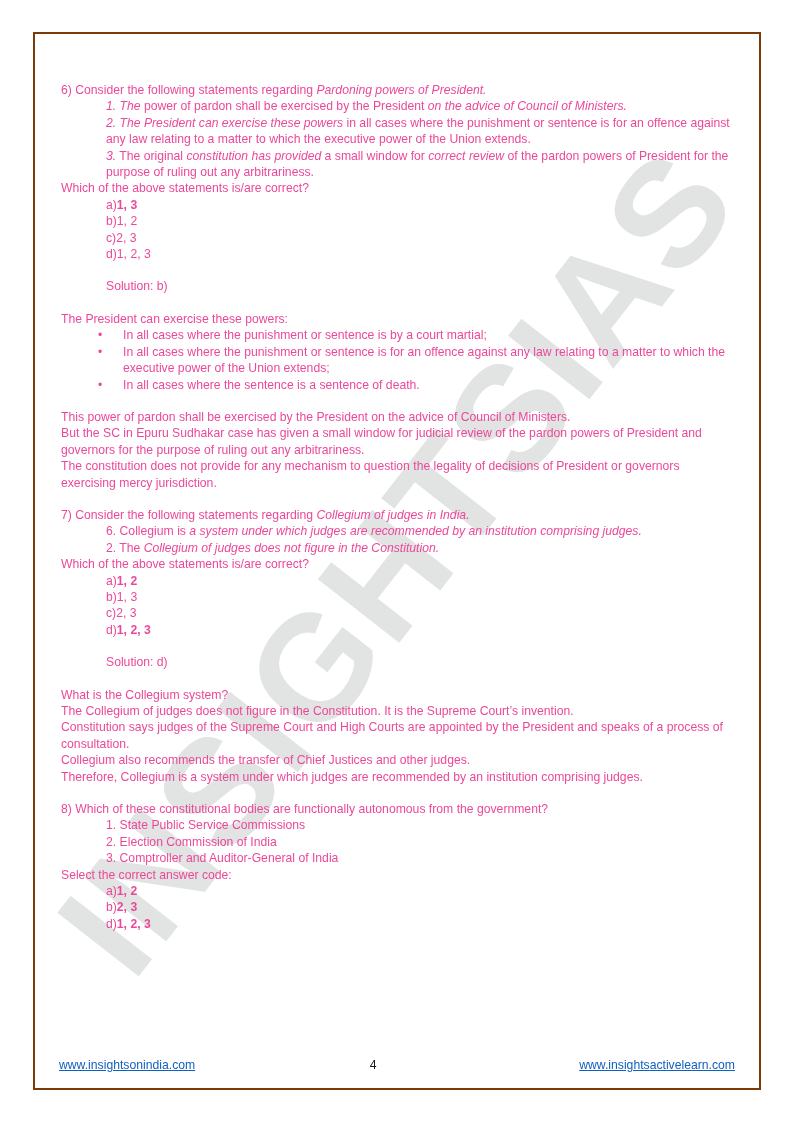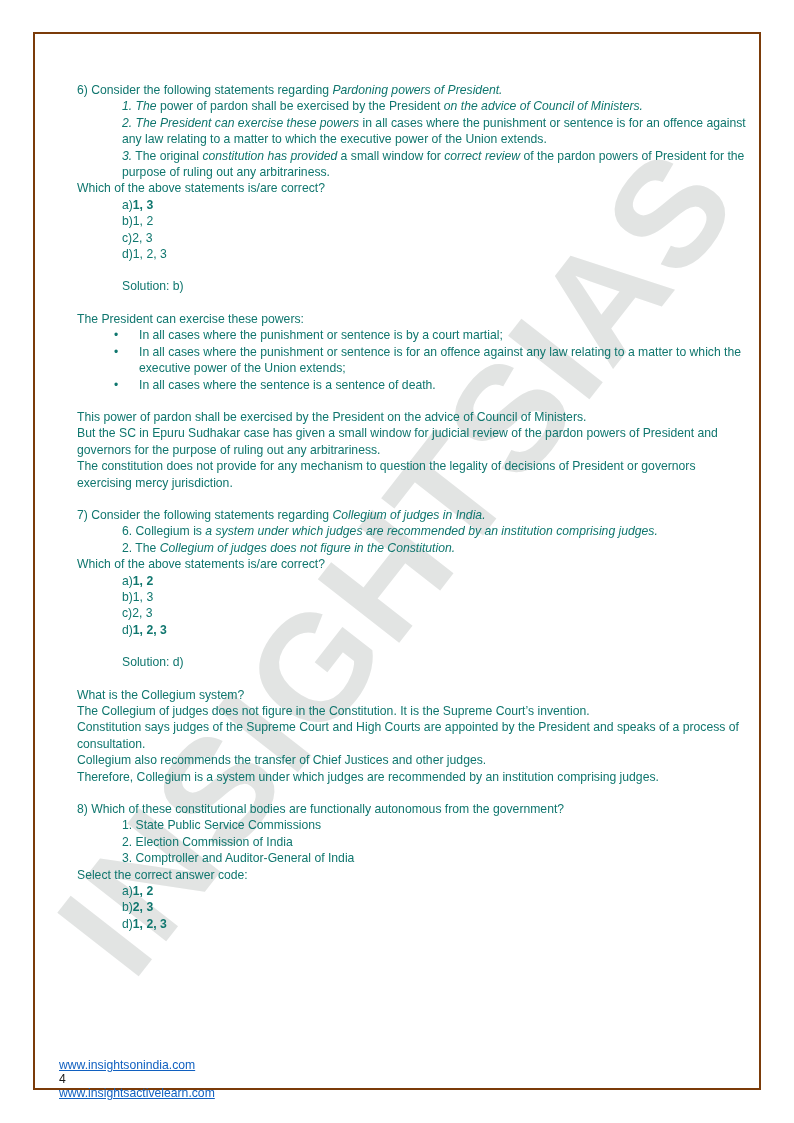"6) Consider the following statements" .content { color: #0f766e -> #ec4899; left: 77px -> 61px }
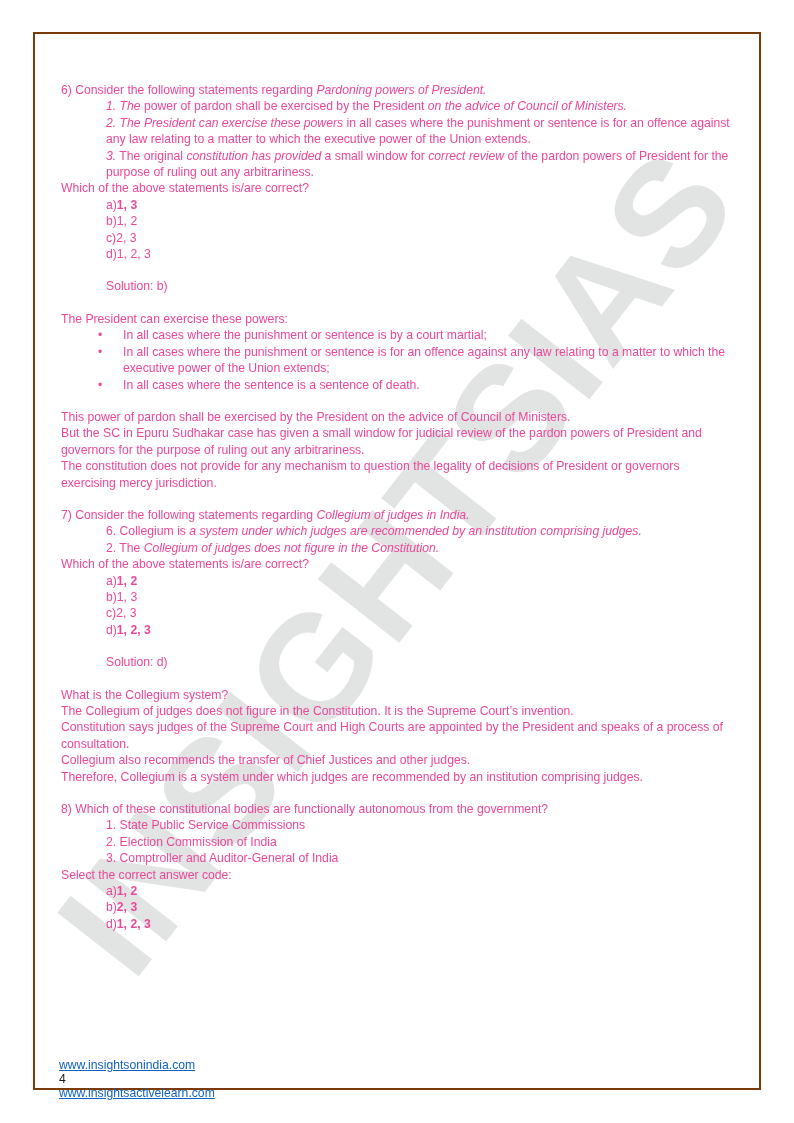"www.insightsonindia.com" .footer { flex-direction: column -> none }
